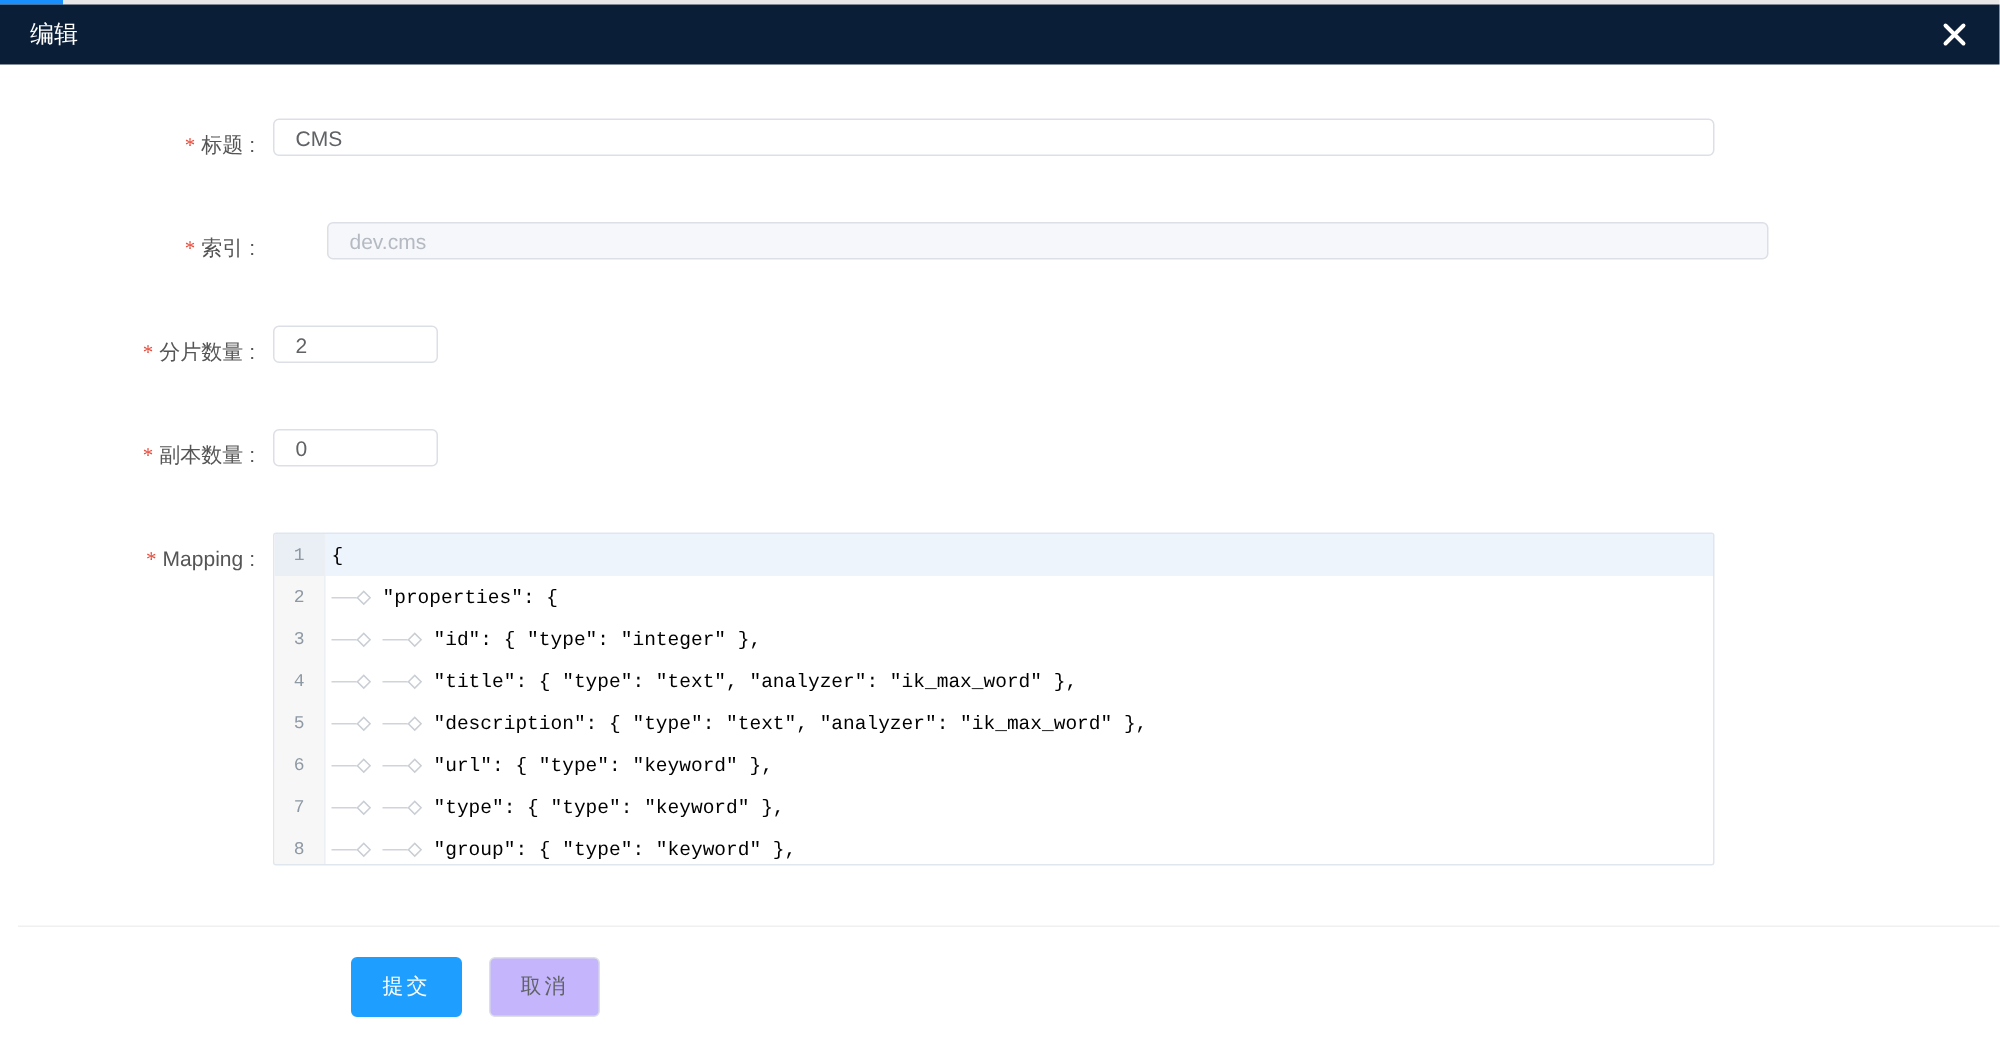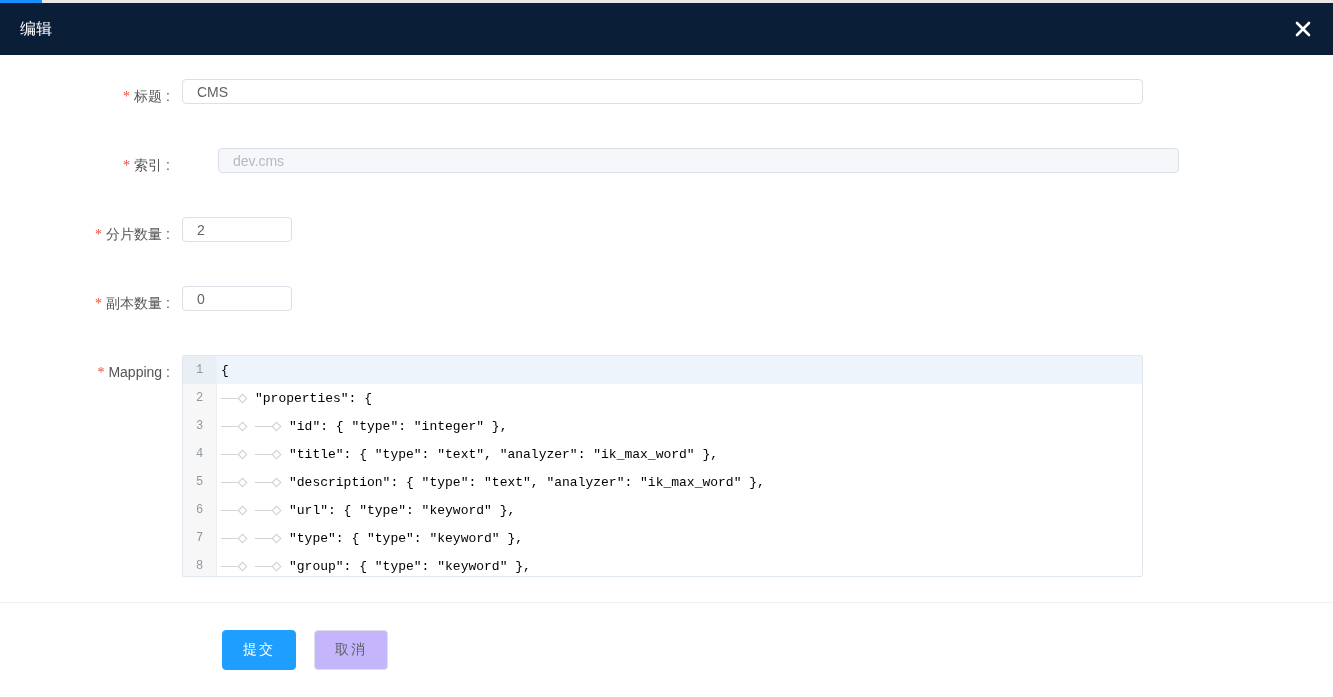"编辑" .modal-header { height: 52px -> 40px }
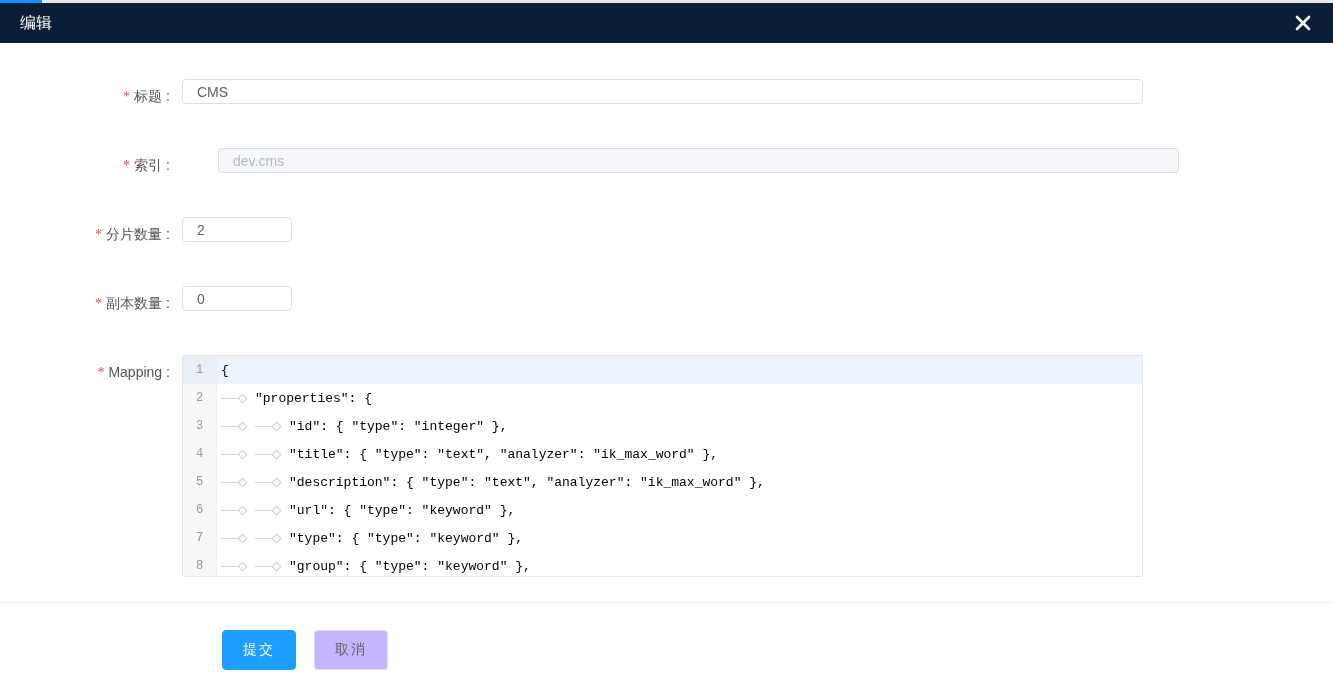"提交" .footer { height: 95px -> 80px; left: 0 -> 12px }
